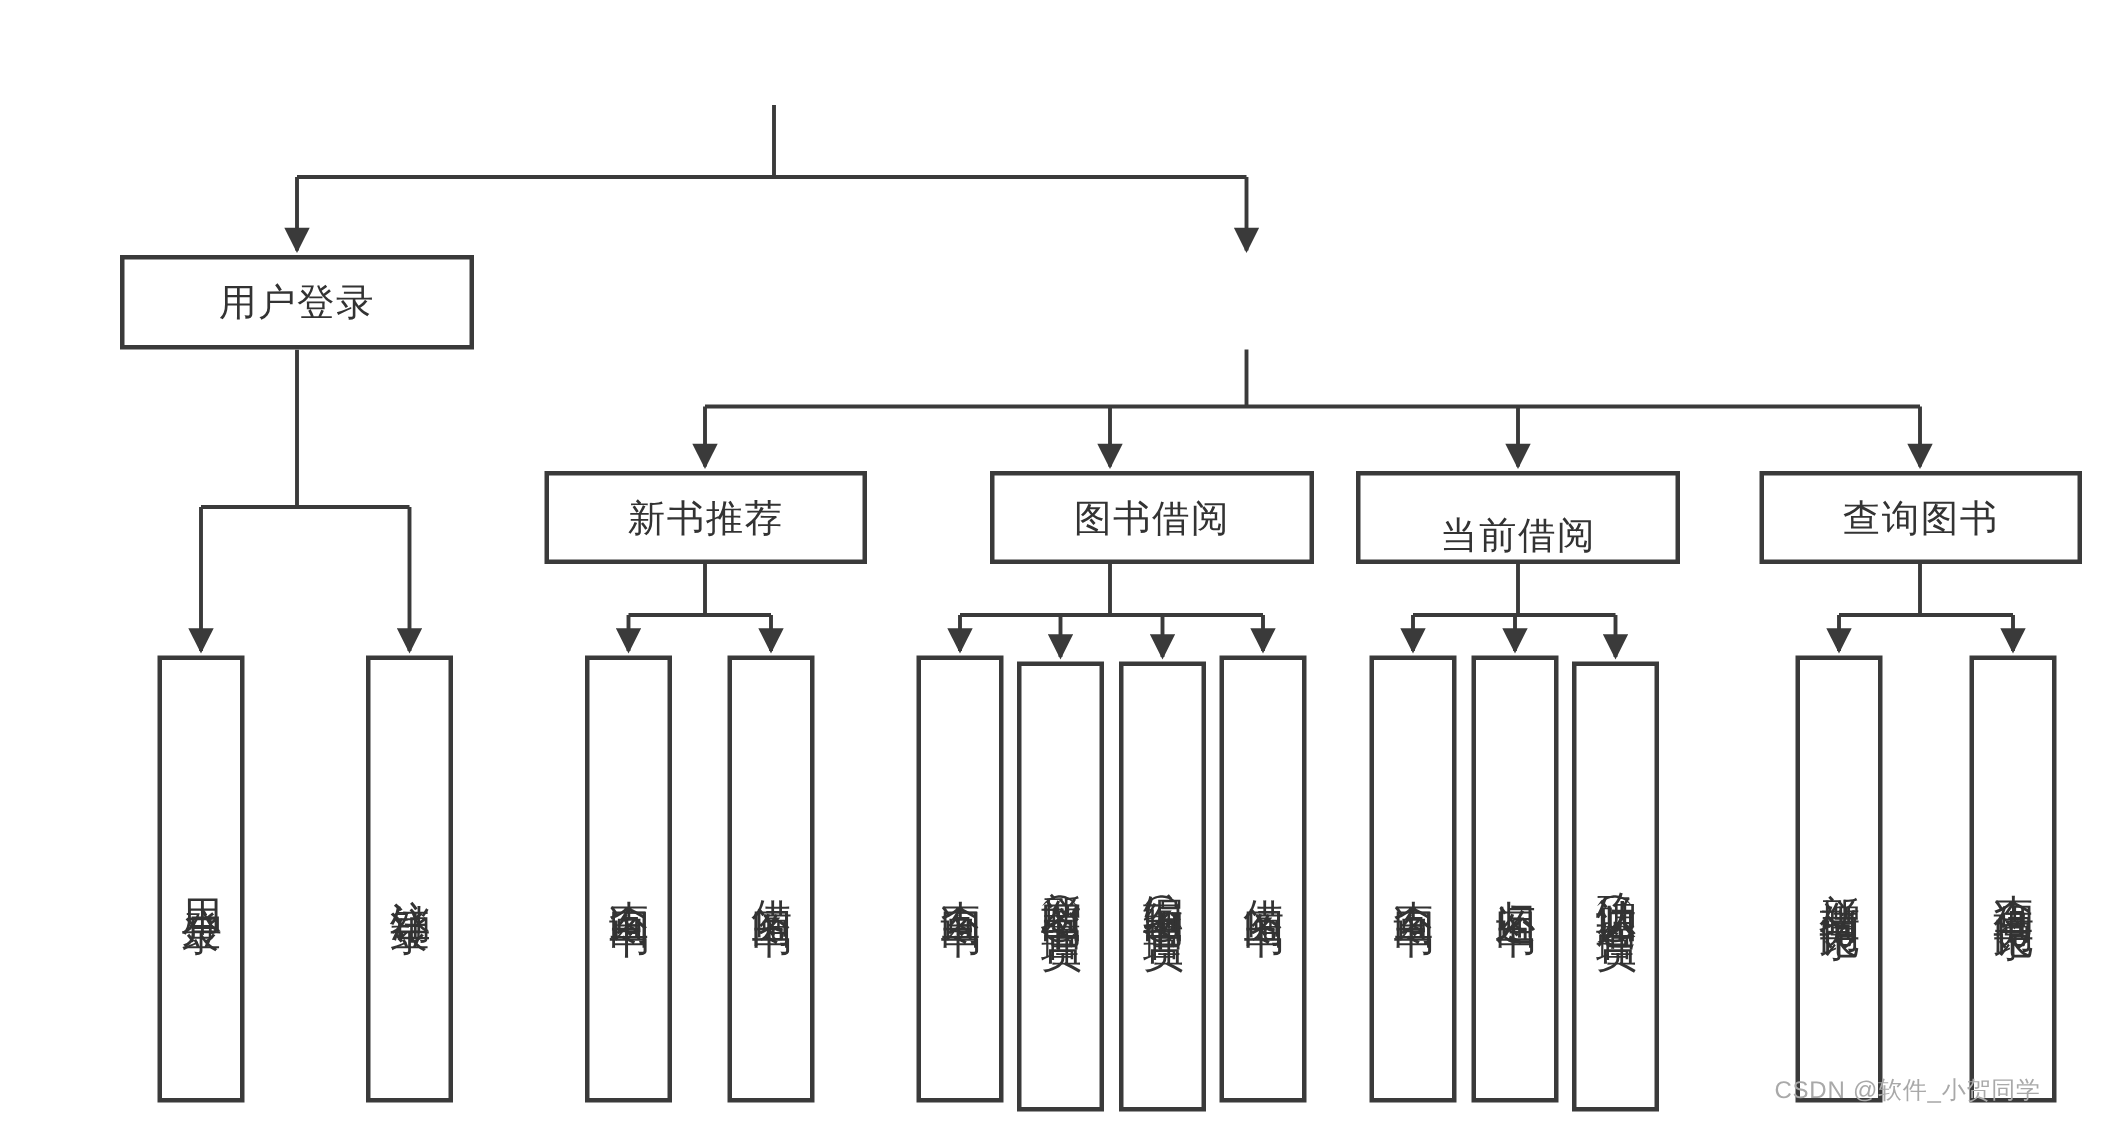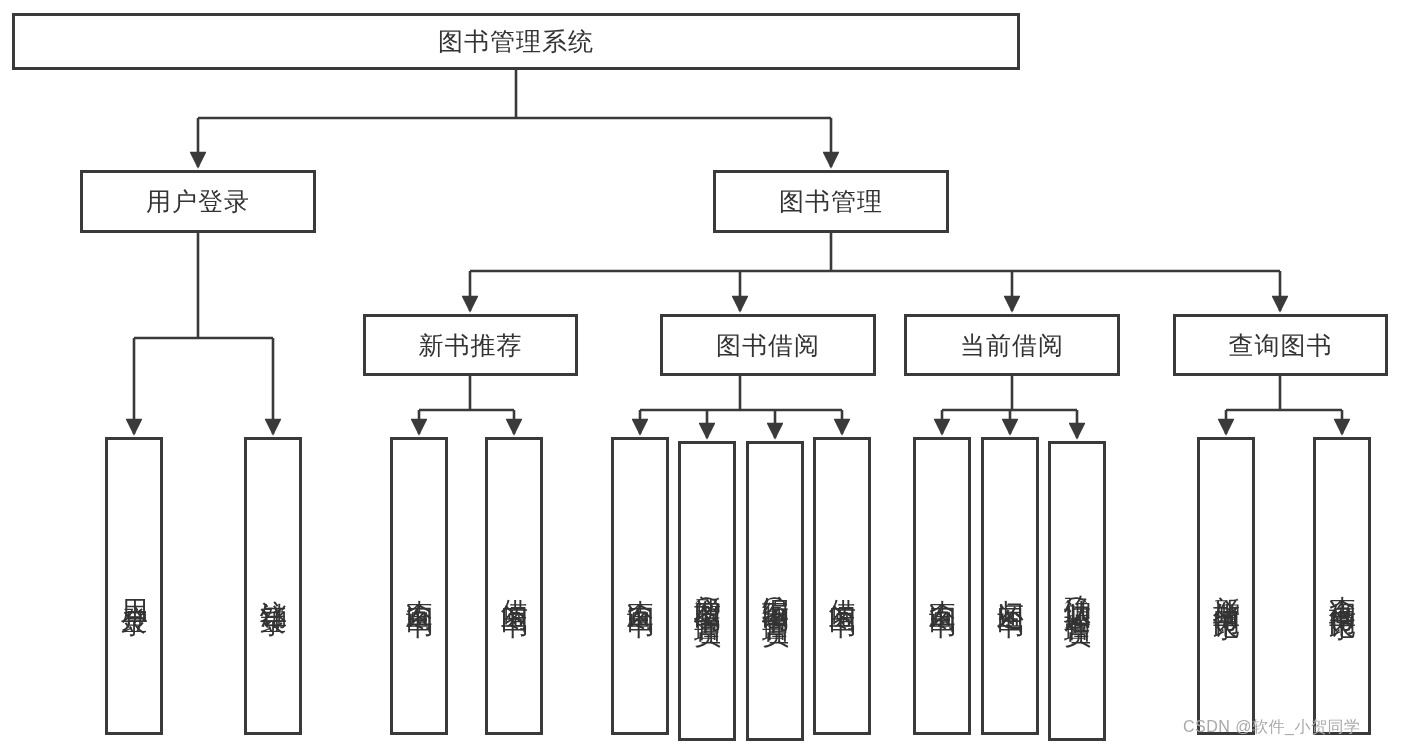"图书管理系统" div.node { html: <div> <span>图书管理系统</span> </div> -> none }
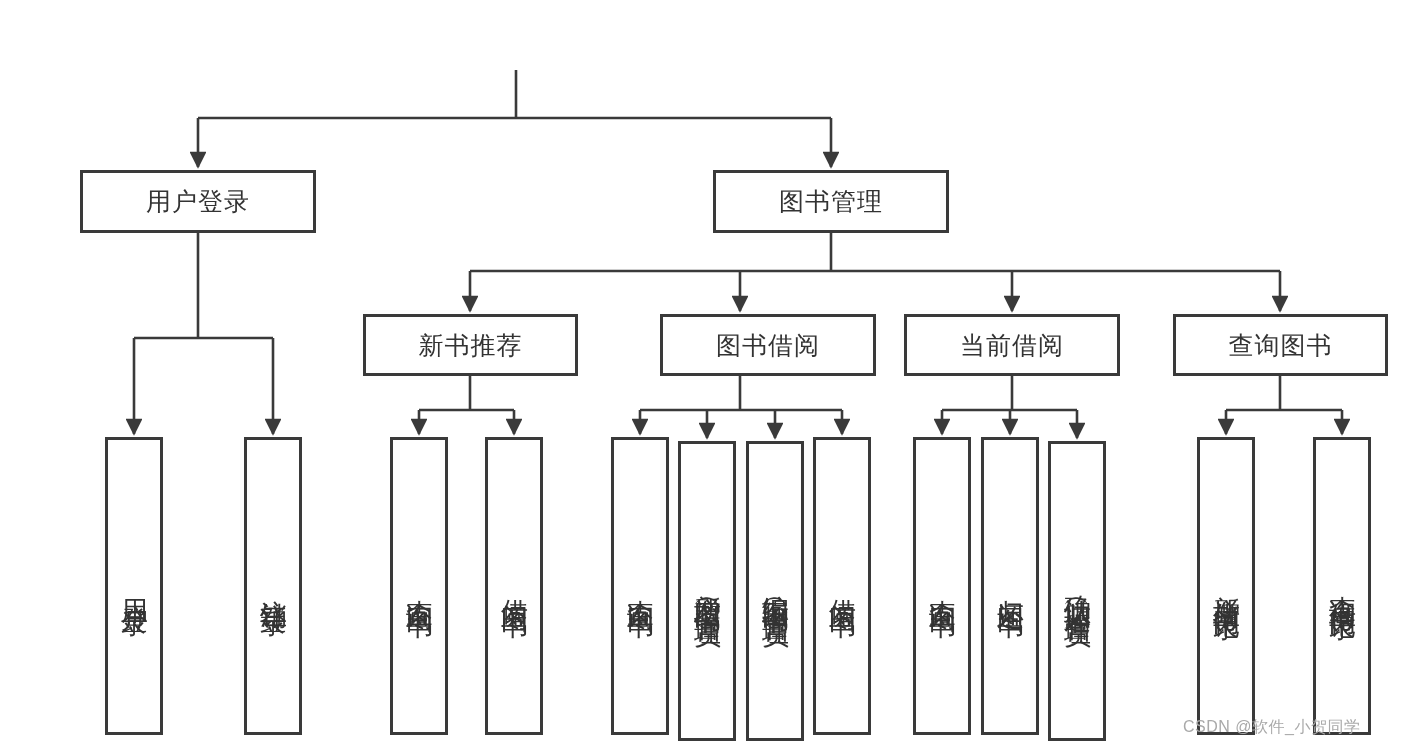"图书管理" div.node { html: <div> <span>图书管理</span> </div> -> none }
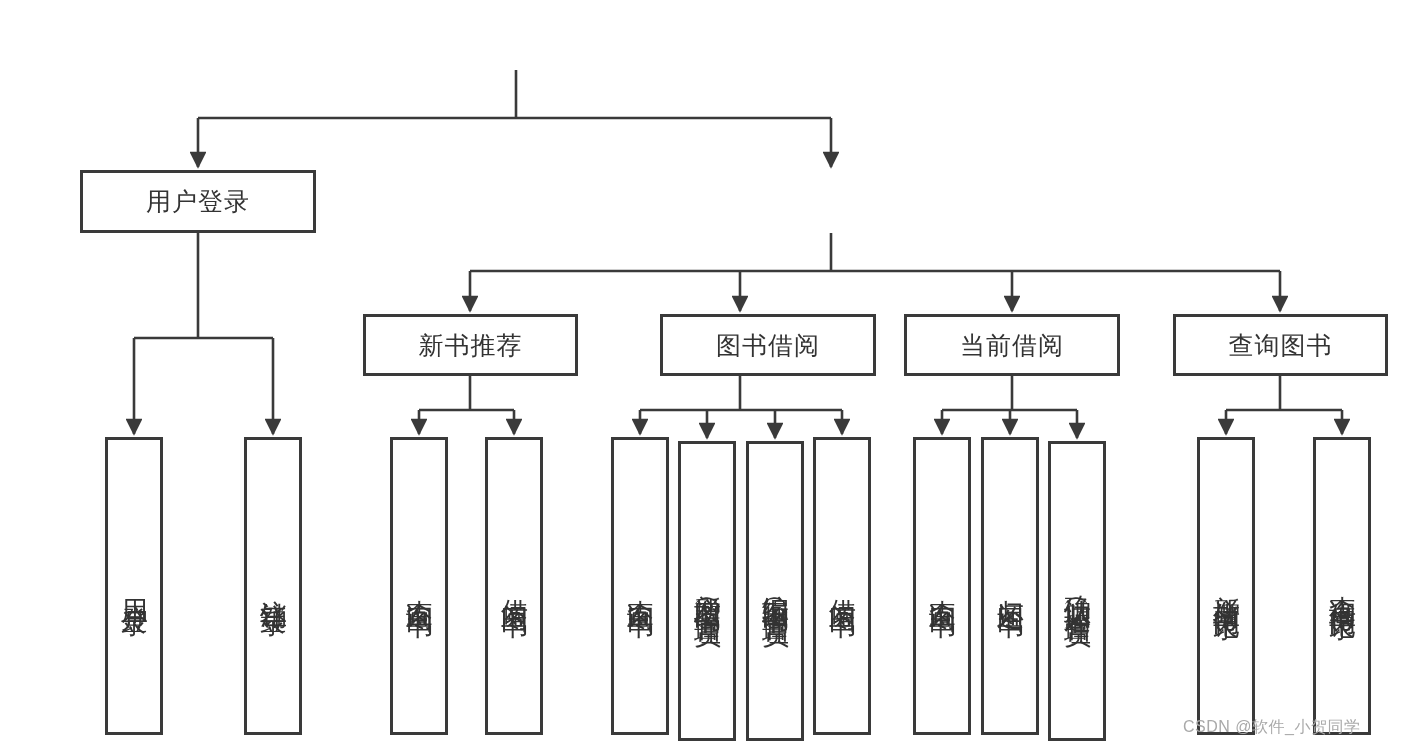"当前借阅" #n-current { align-items: none -> flex-end }
